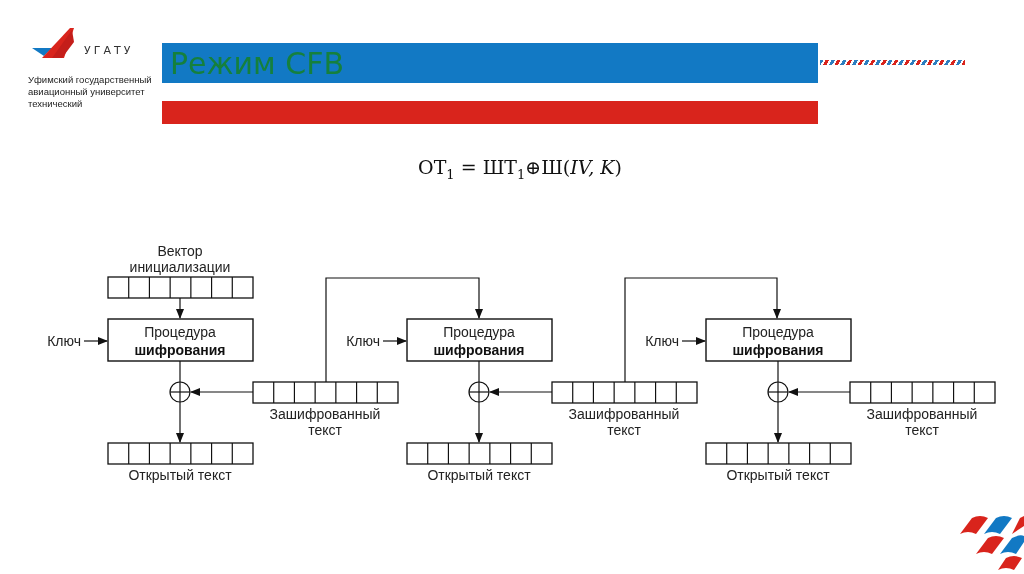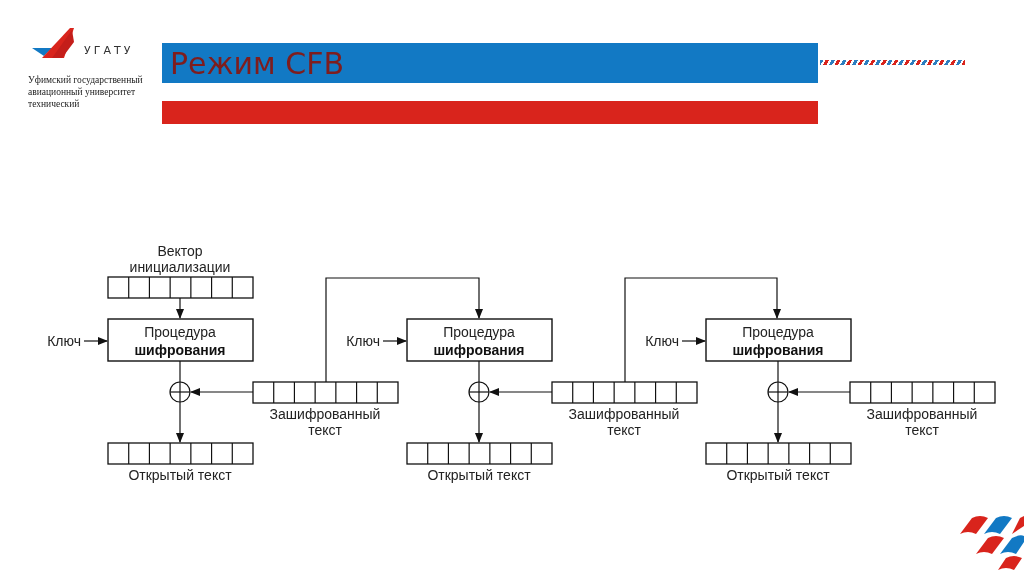"Уфимский государственный" .univ { font-family: Liberation Serif, serif -> Liberation Sans, sans-serif }
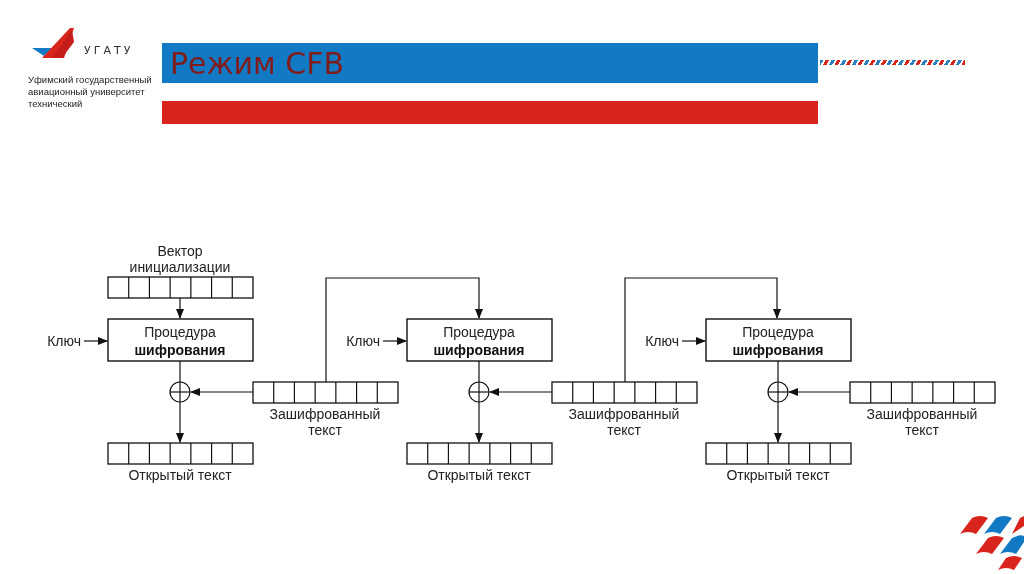"Режим CFB" .title-text { color: #7f1d1d -> #15803d }
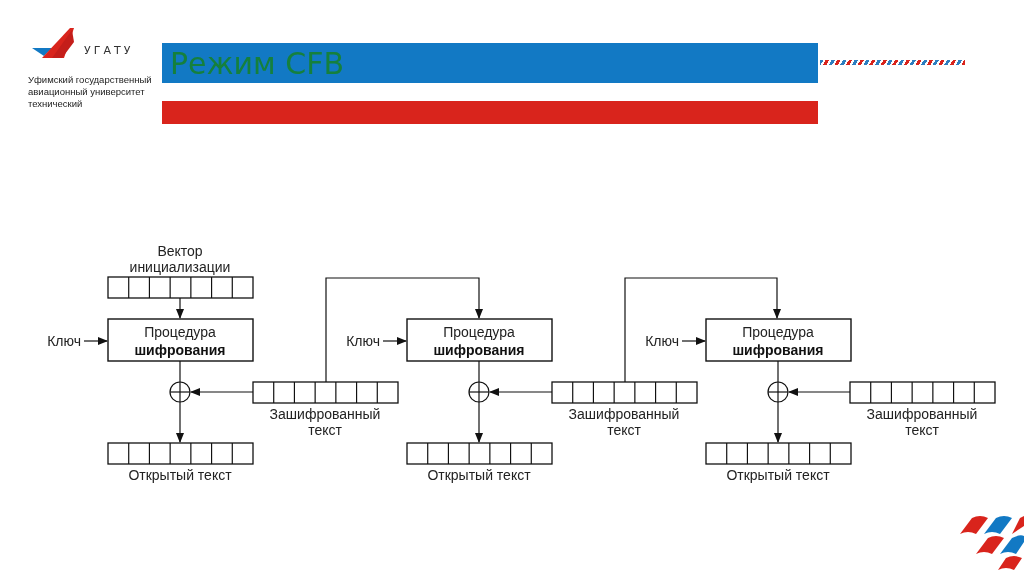"ОТ1 = ШТ1⊕Ш(IV, K)" div { html: none -> <div> <span>ОТ</span><sub>1</sub><span> = </span><span>ШТ</span><sub>1</sub><span>⊕</span><span>Ш(</span><i>IV, K</i><span>)</span> </div> }
